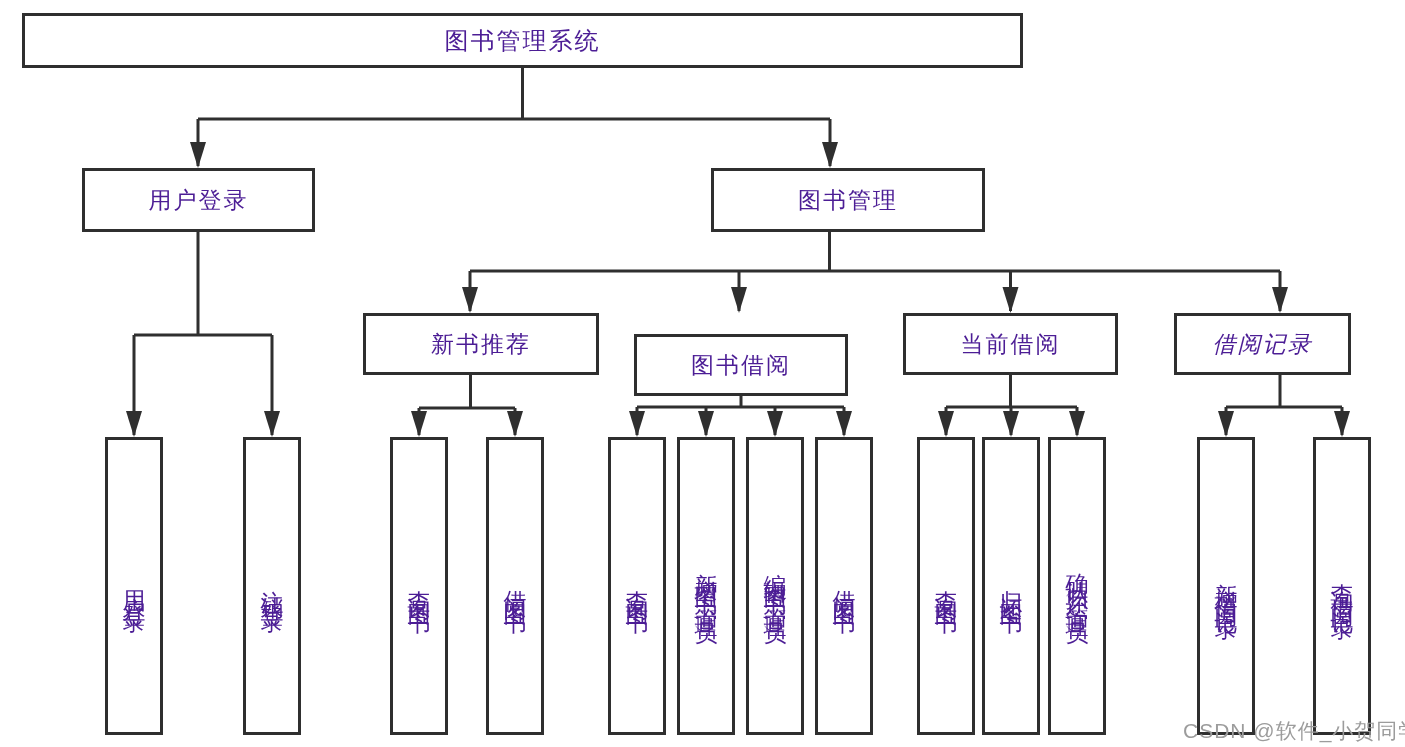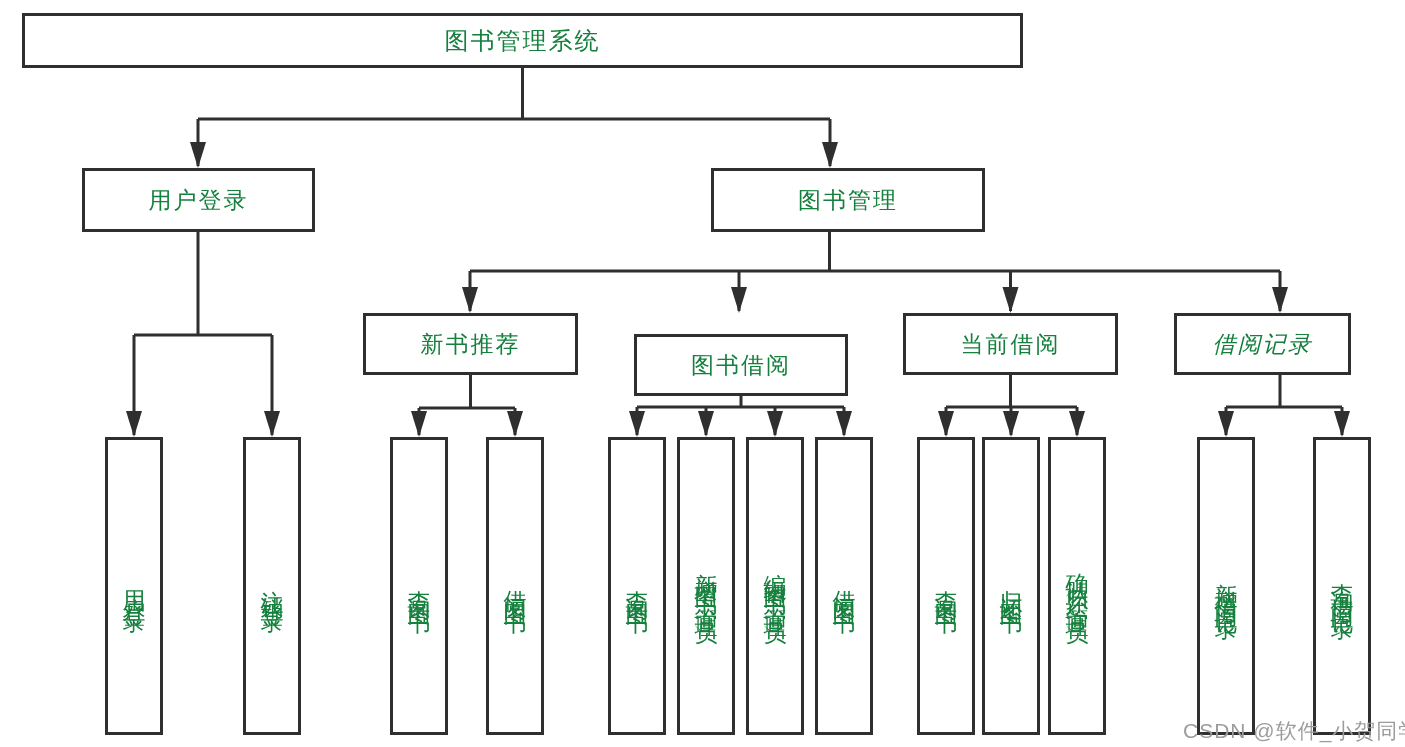"图书管理系统" .node { color: #15803d -> #4c1d95 }
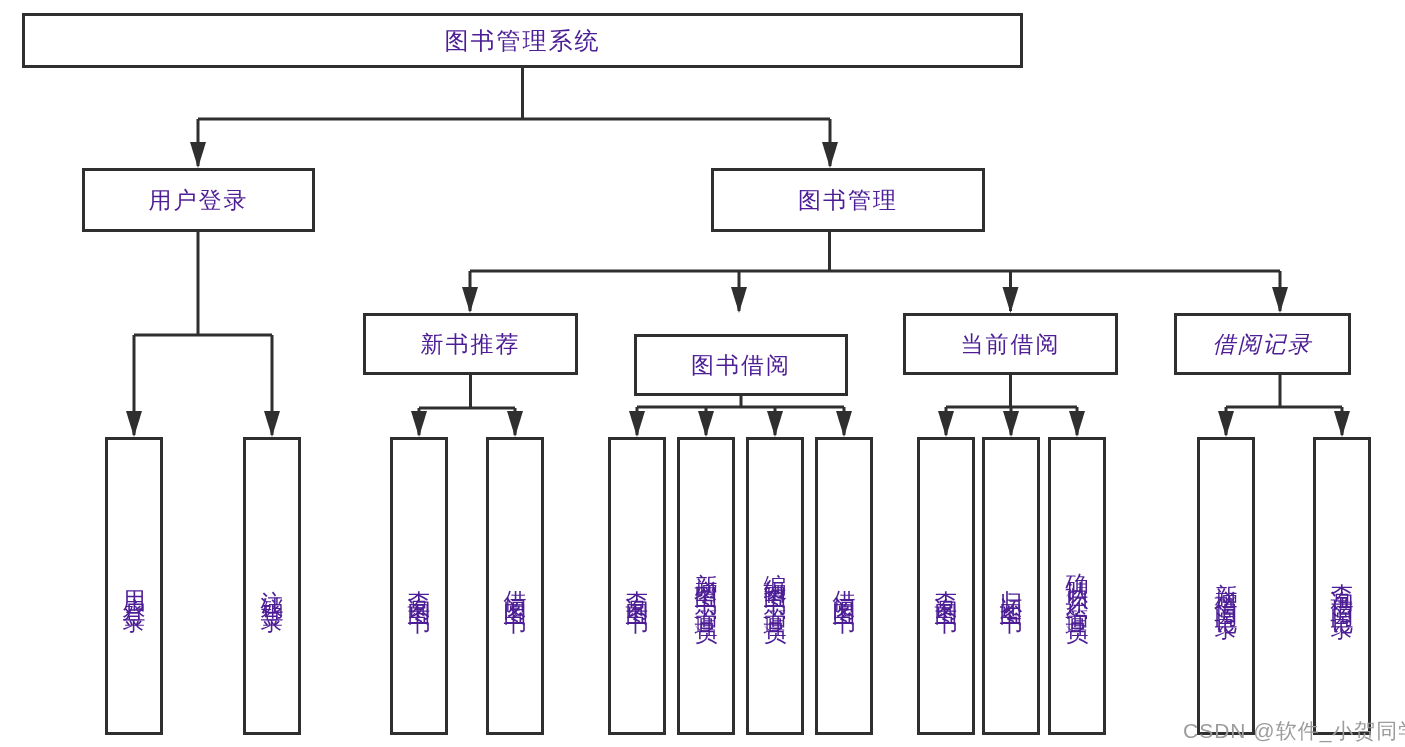"新书推荐" .n-new-book { width: 215px -> 236px }
